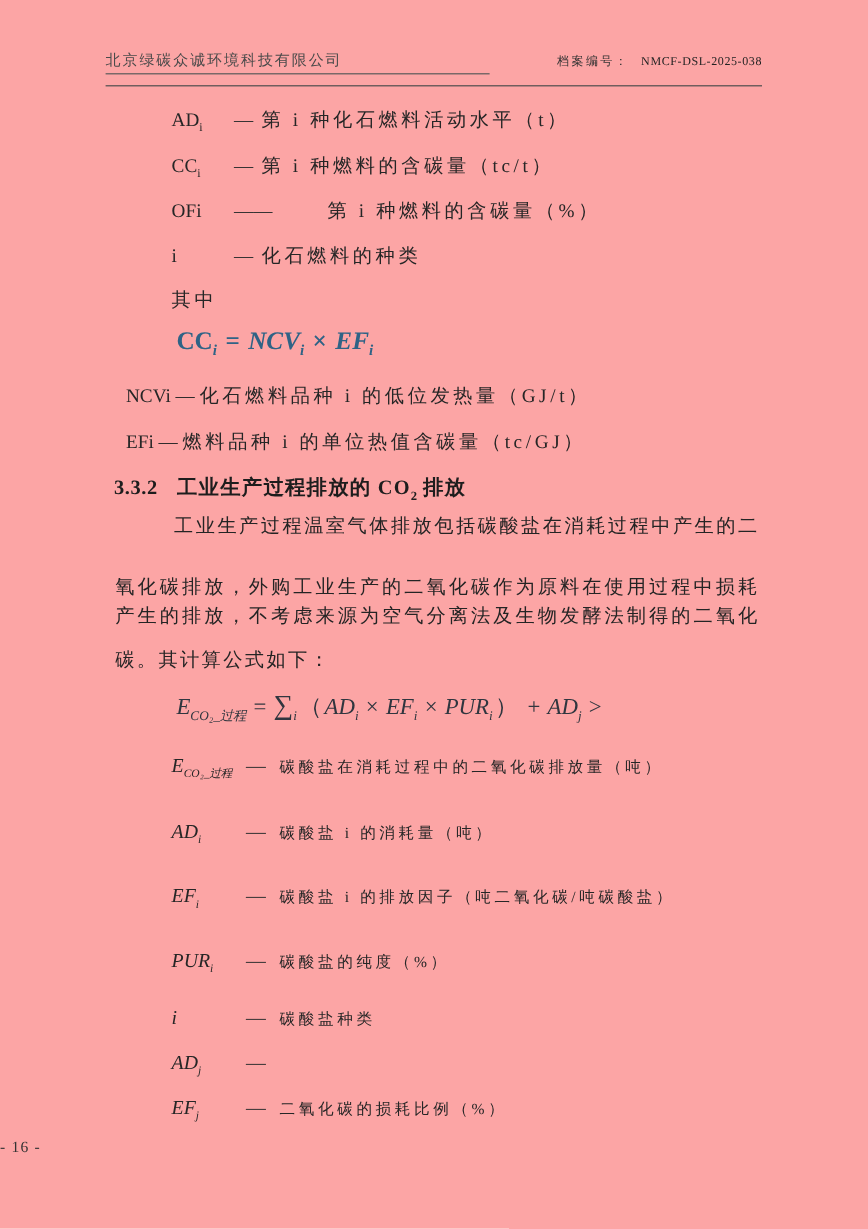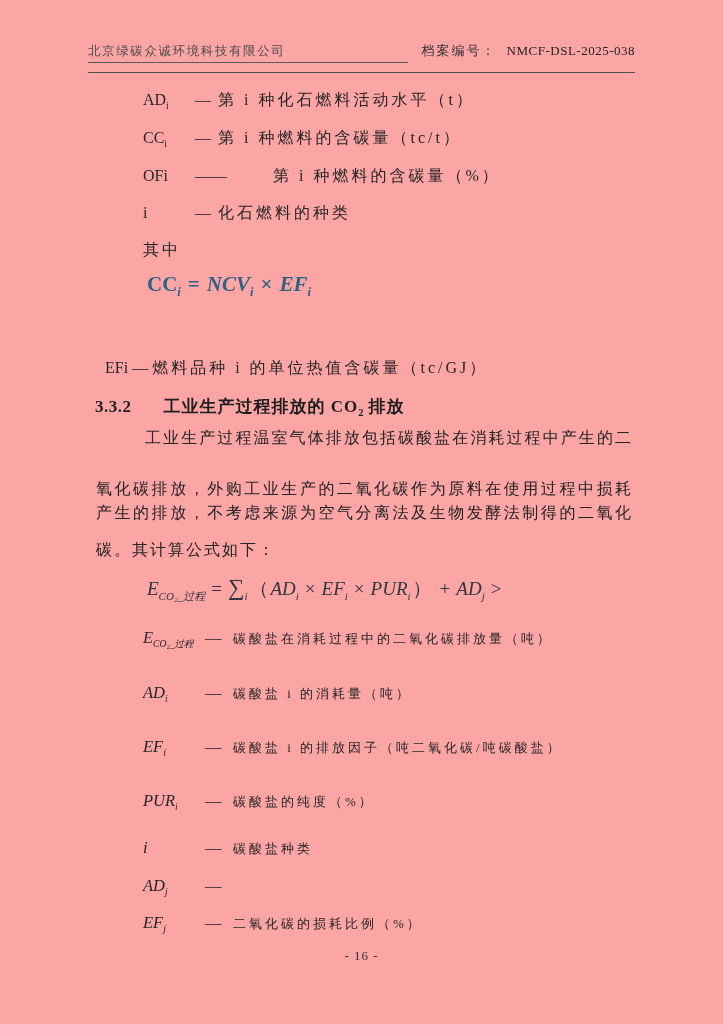"档案编号： NMCF-DSL-2025-038" .archive { font-size: 13px -> 10px }
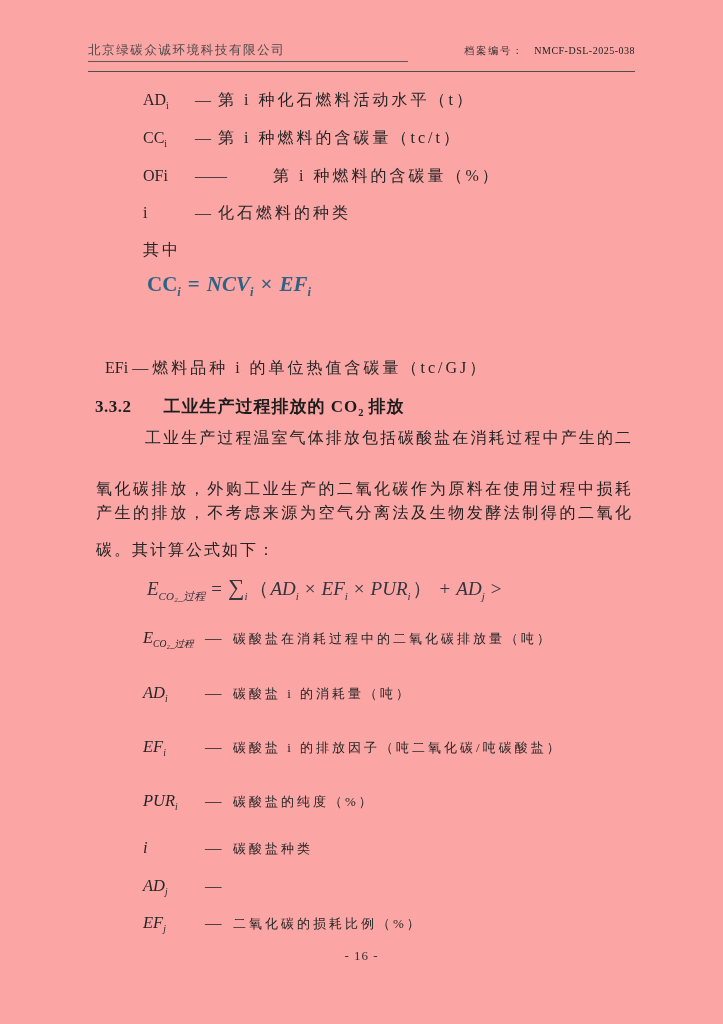"NCVi — 化石燃料品种 i 的低位发热量（GJ/t）" div.abs { html: none -> <div> <span>NCVi</span><span>—</span><span>化石燃料品种 i 的低位发热量（GJ/t）</span> </div> }
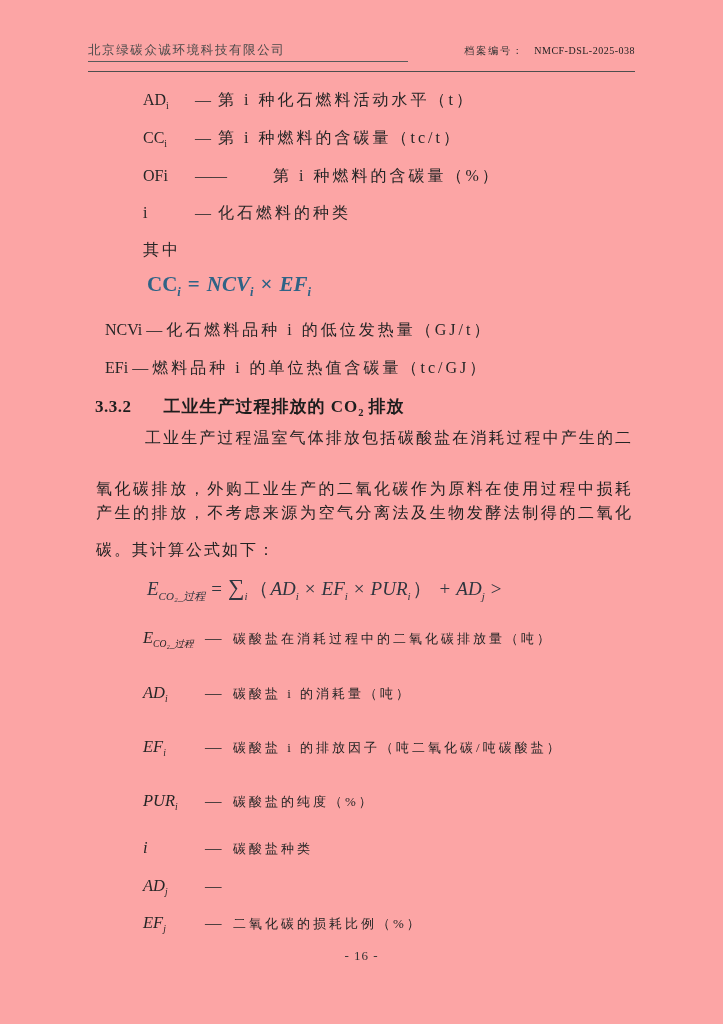"3.3.2" .section-num { margin-right: 32px -> 16px }
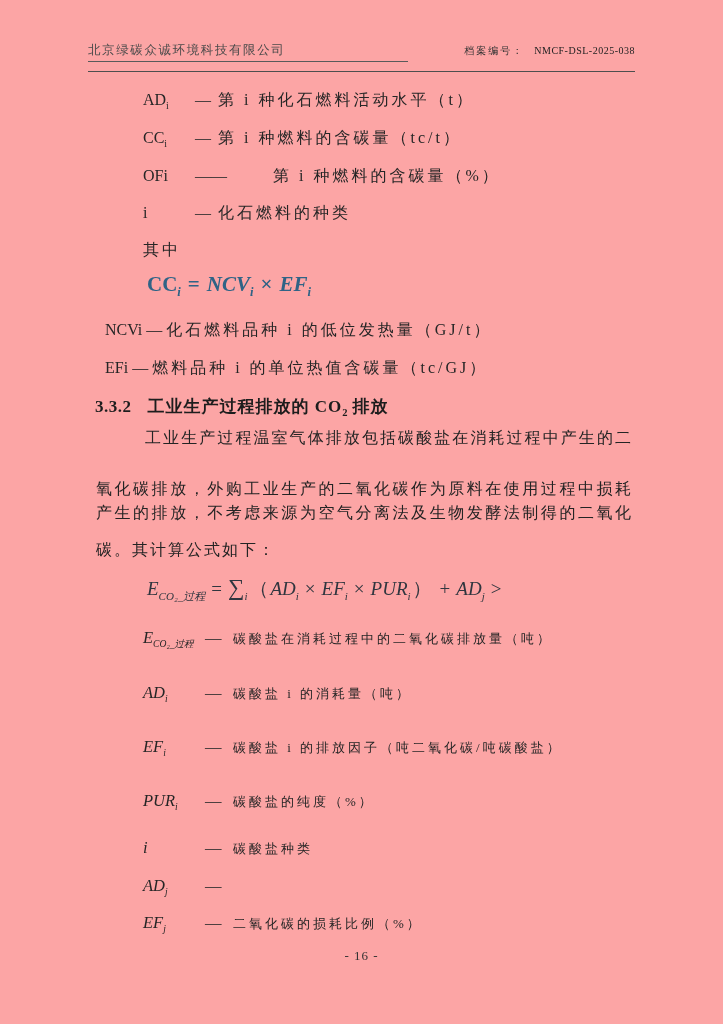"- 16 -" .footer { text-align: center -> left }
